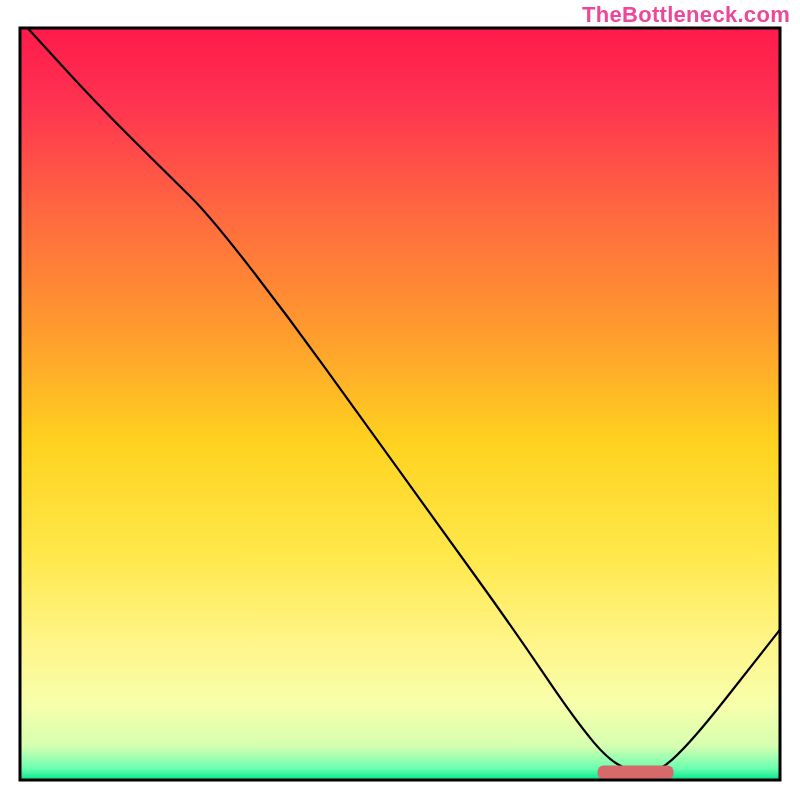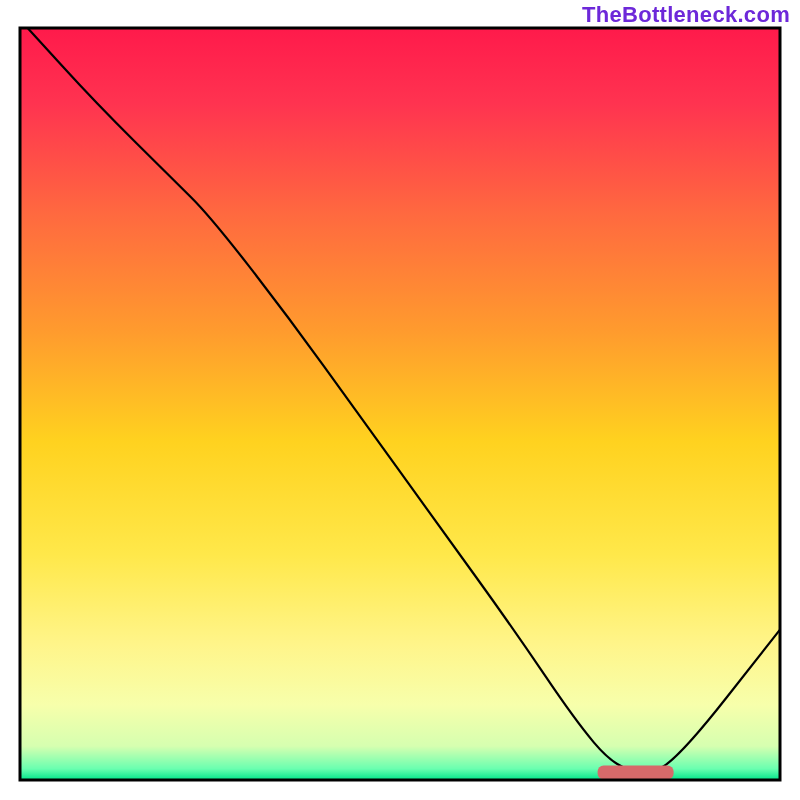"TheBottleneck.com" .watermark { color: #6d28d9 -> #ec4899 }
